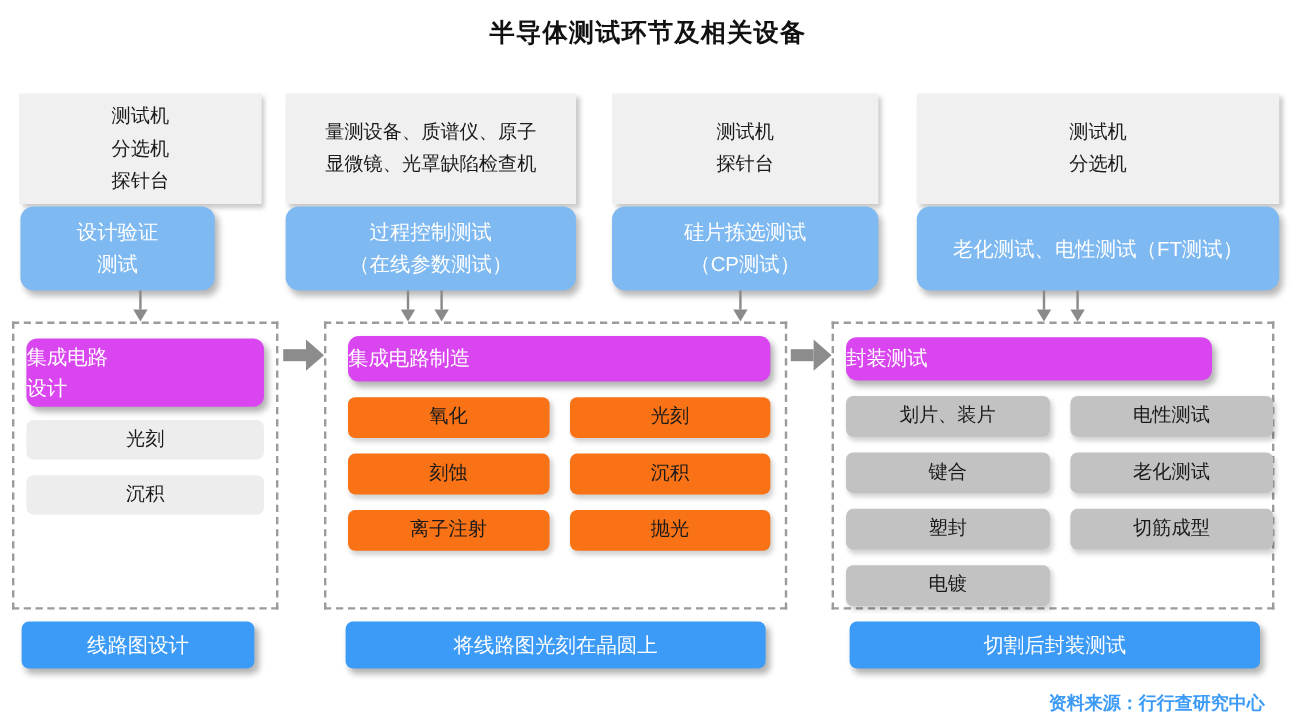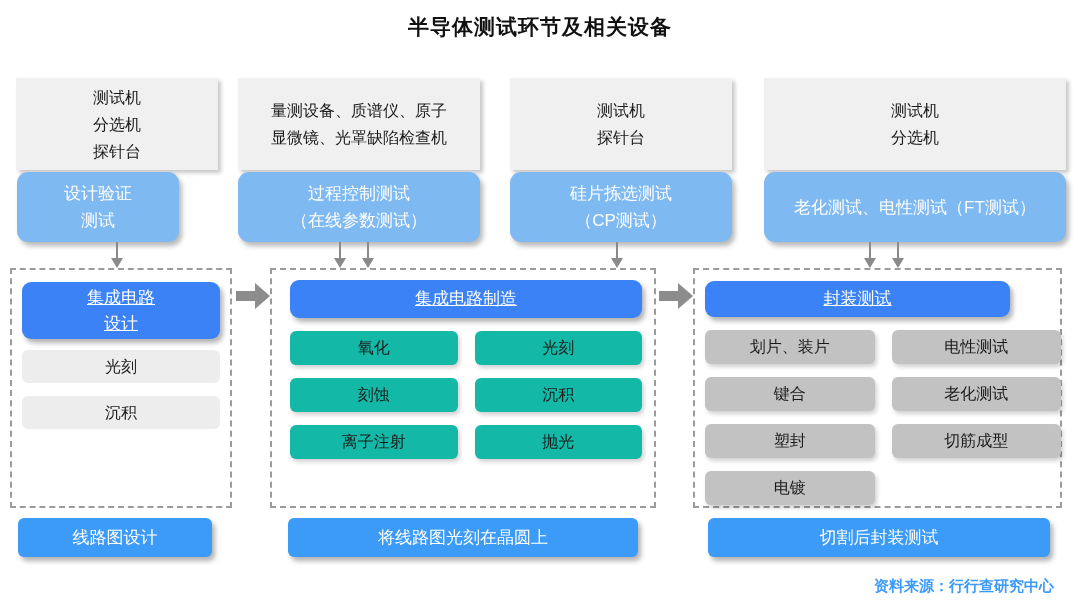"集成电路" .sec-header { background: #3b82f6 -> #d946ef; text-align: center -> none; text-decoration: underline -> none }
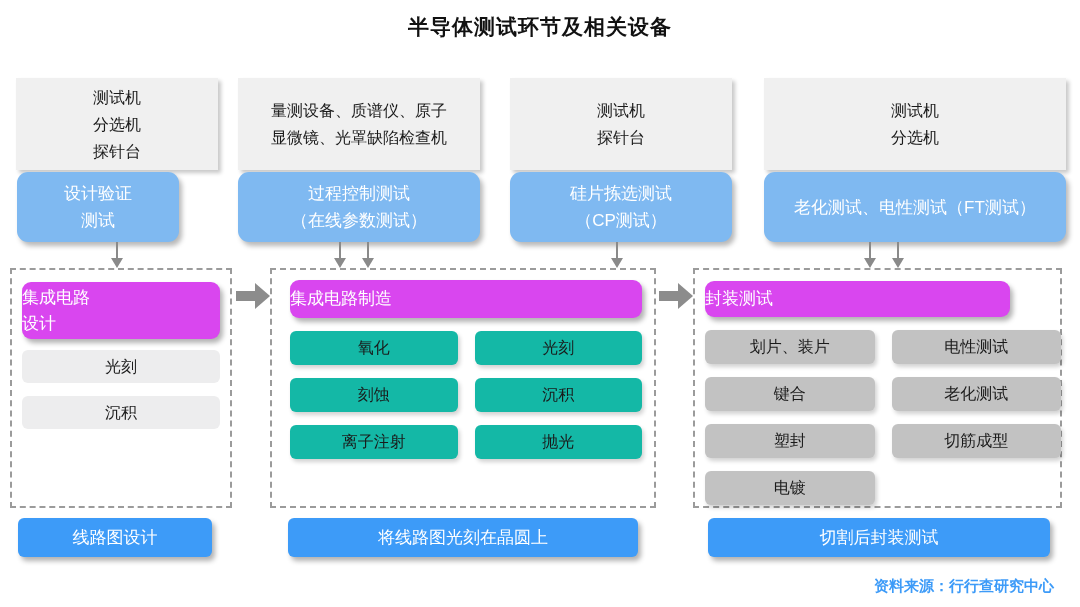"氧化" .item.mid { background: #14b8a6 -> #f97316 }
